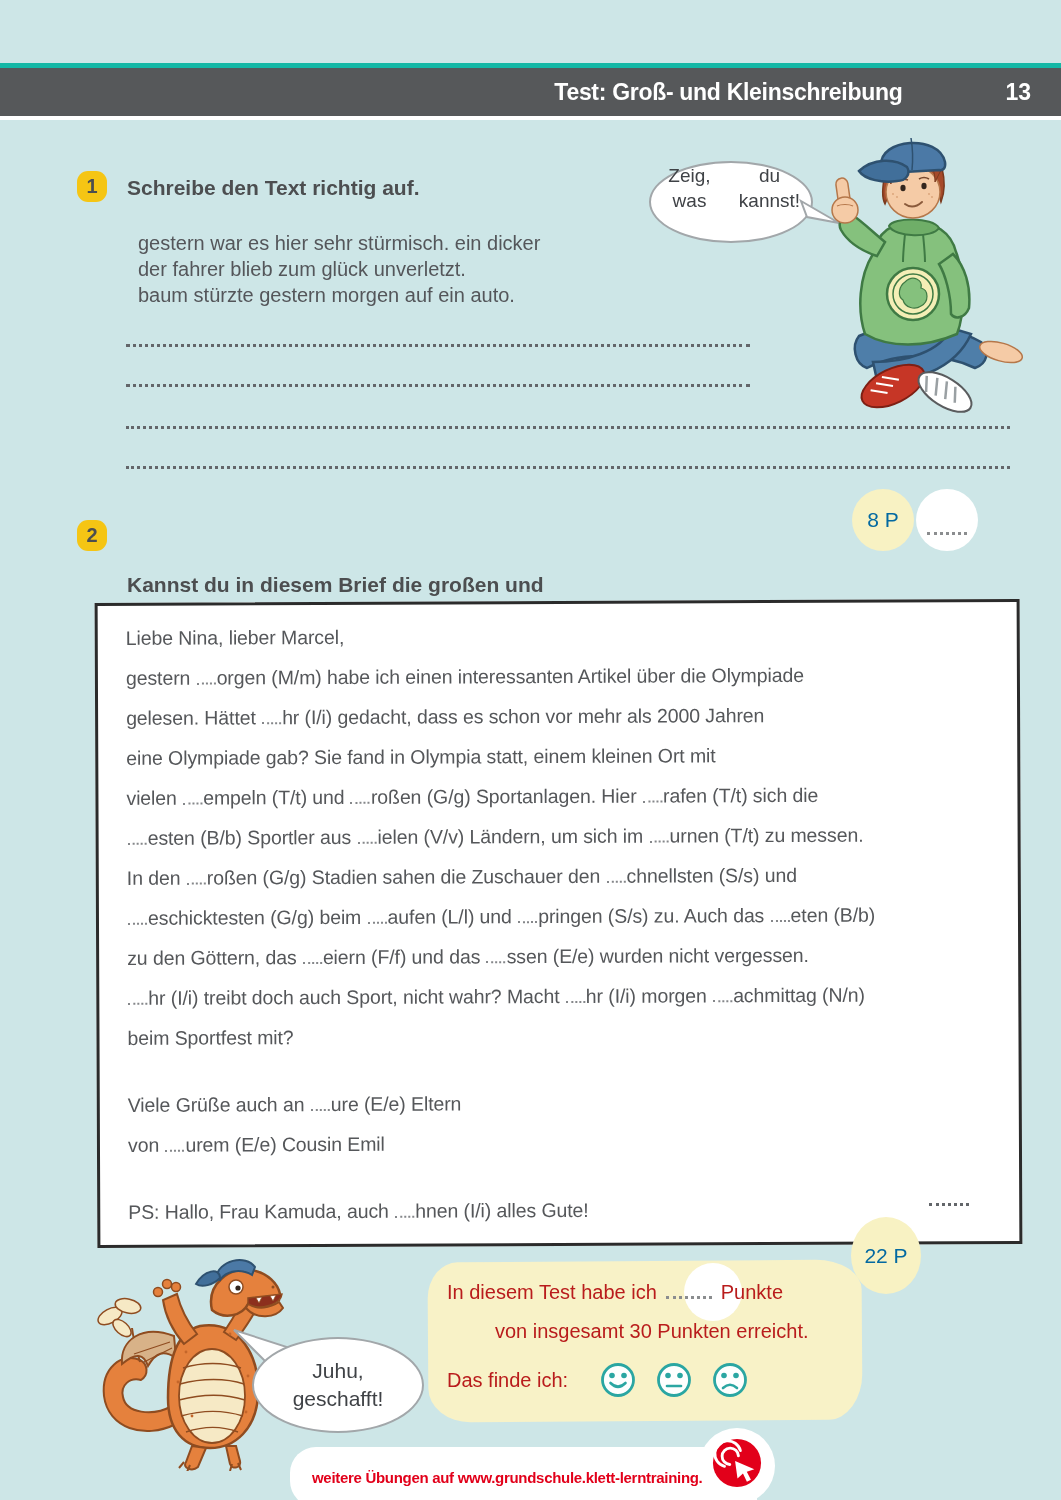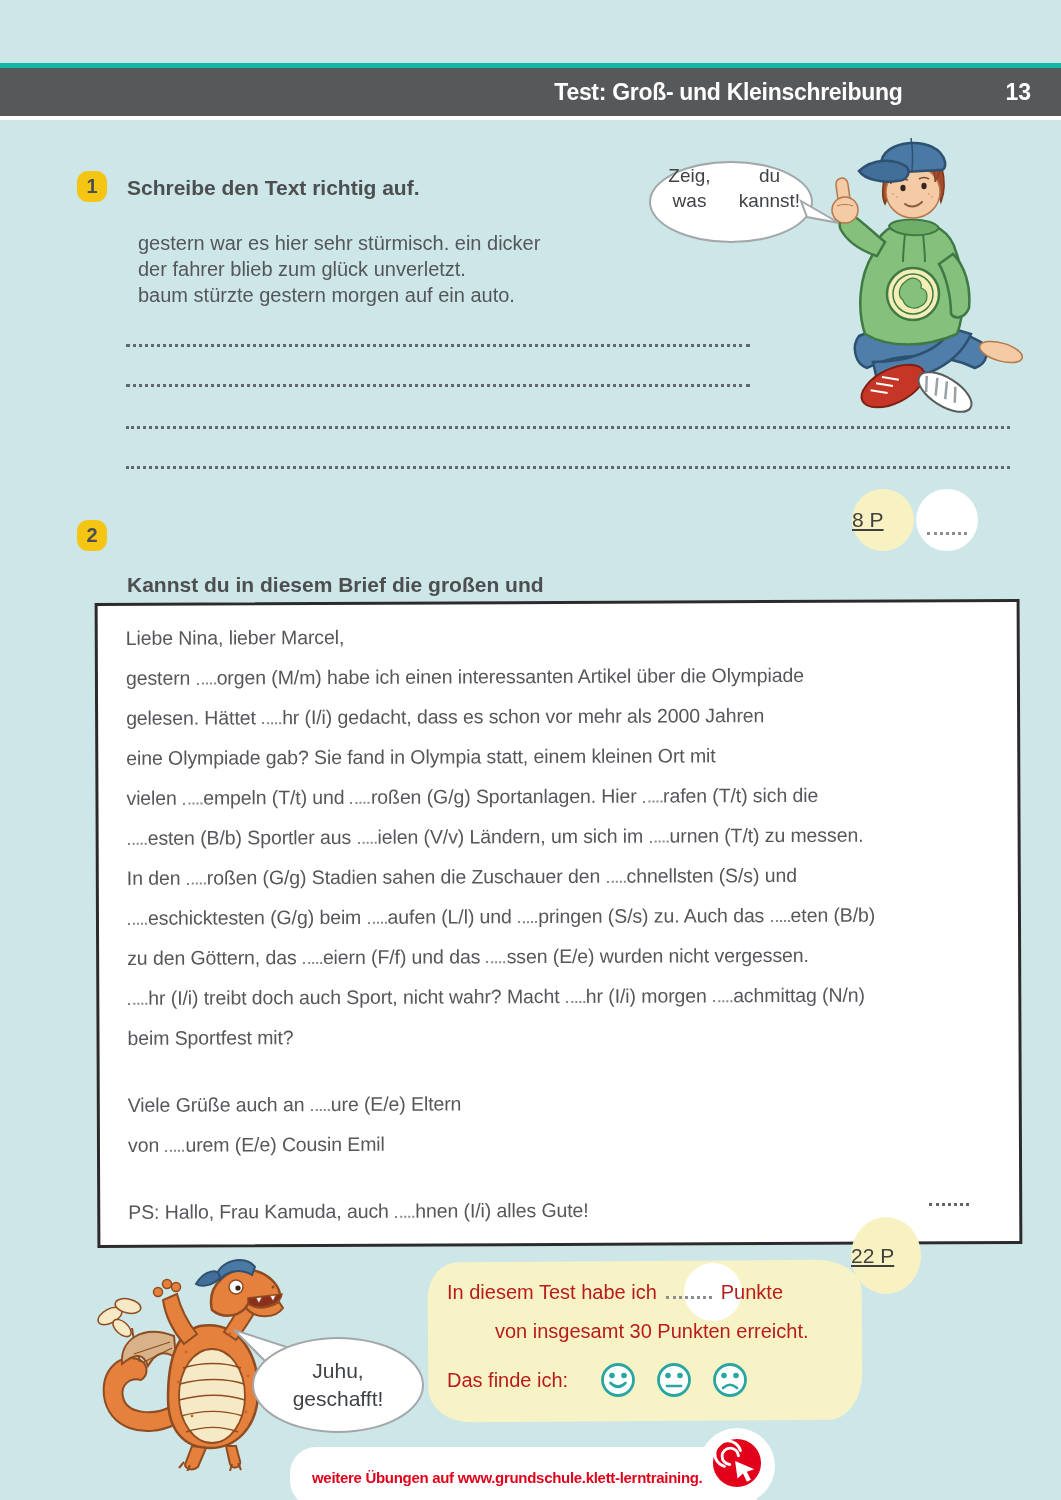"8 P" .pts-yellow { color: #404040 -> #0369a1; justify-content: none -> center; text-decoration: underline -> none }
